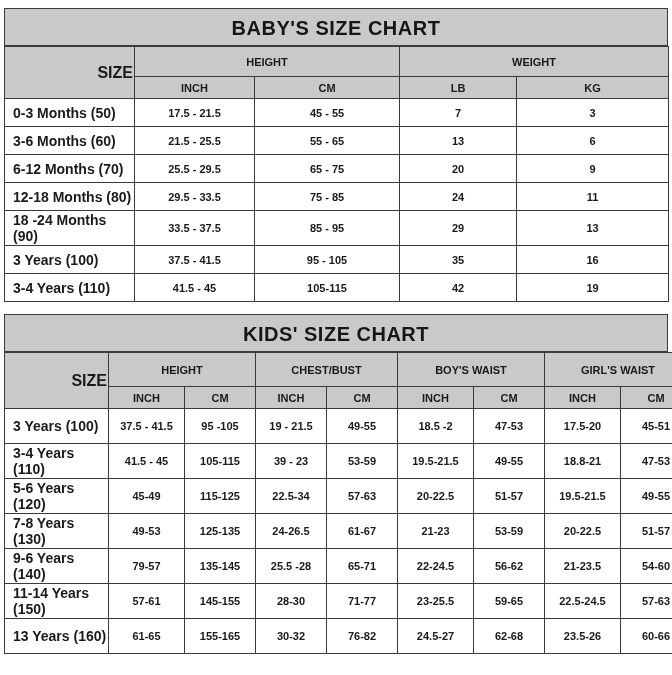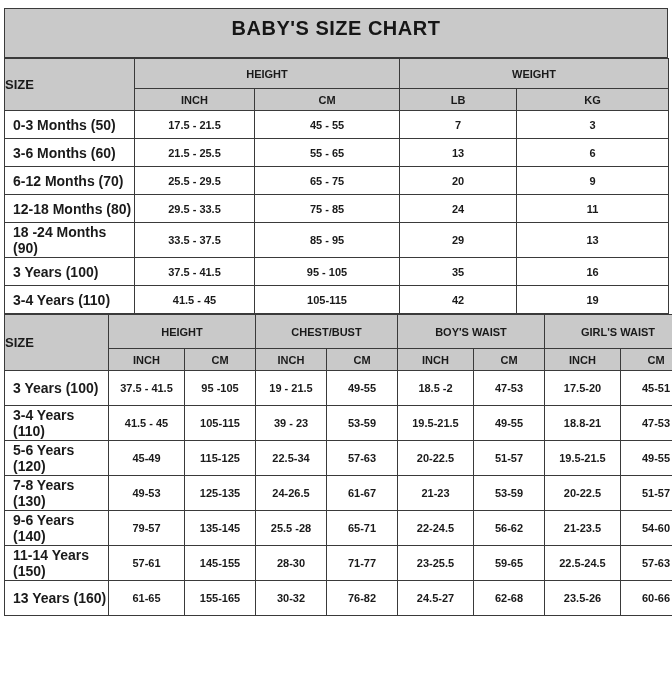"BABY'S SIZE CHART" .title-baby { height: 50px -> 38px }
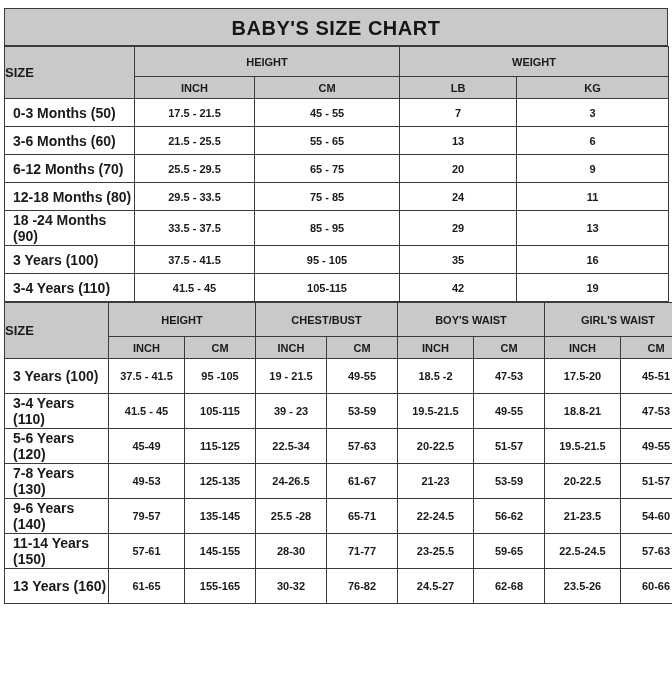"SIZE" .hdr .size-col { font-size: 13px -> 16px; text-align: left -> right }
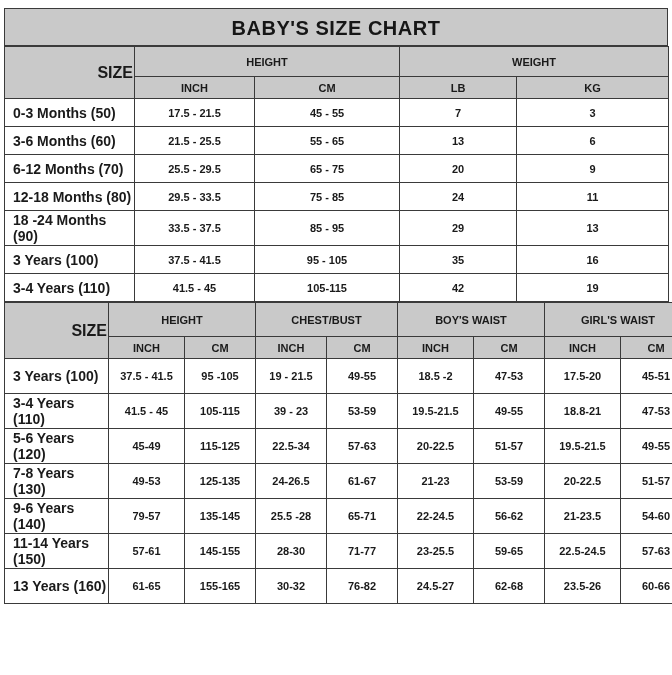"KIDS' SIZE CHART" div.chart-title { html: none -> <div>KIDS' SIZE CHART</div> }
